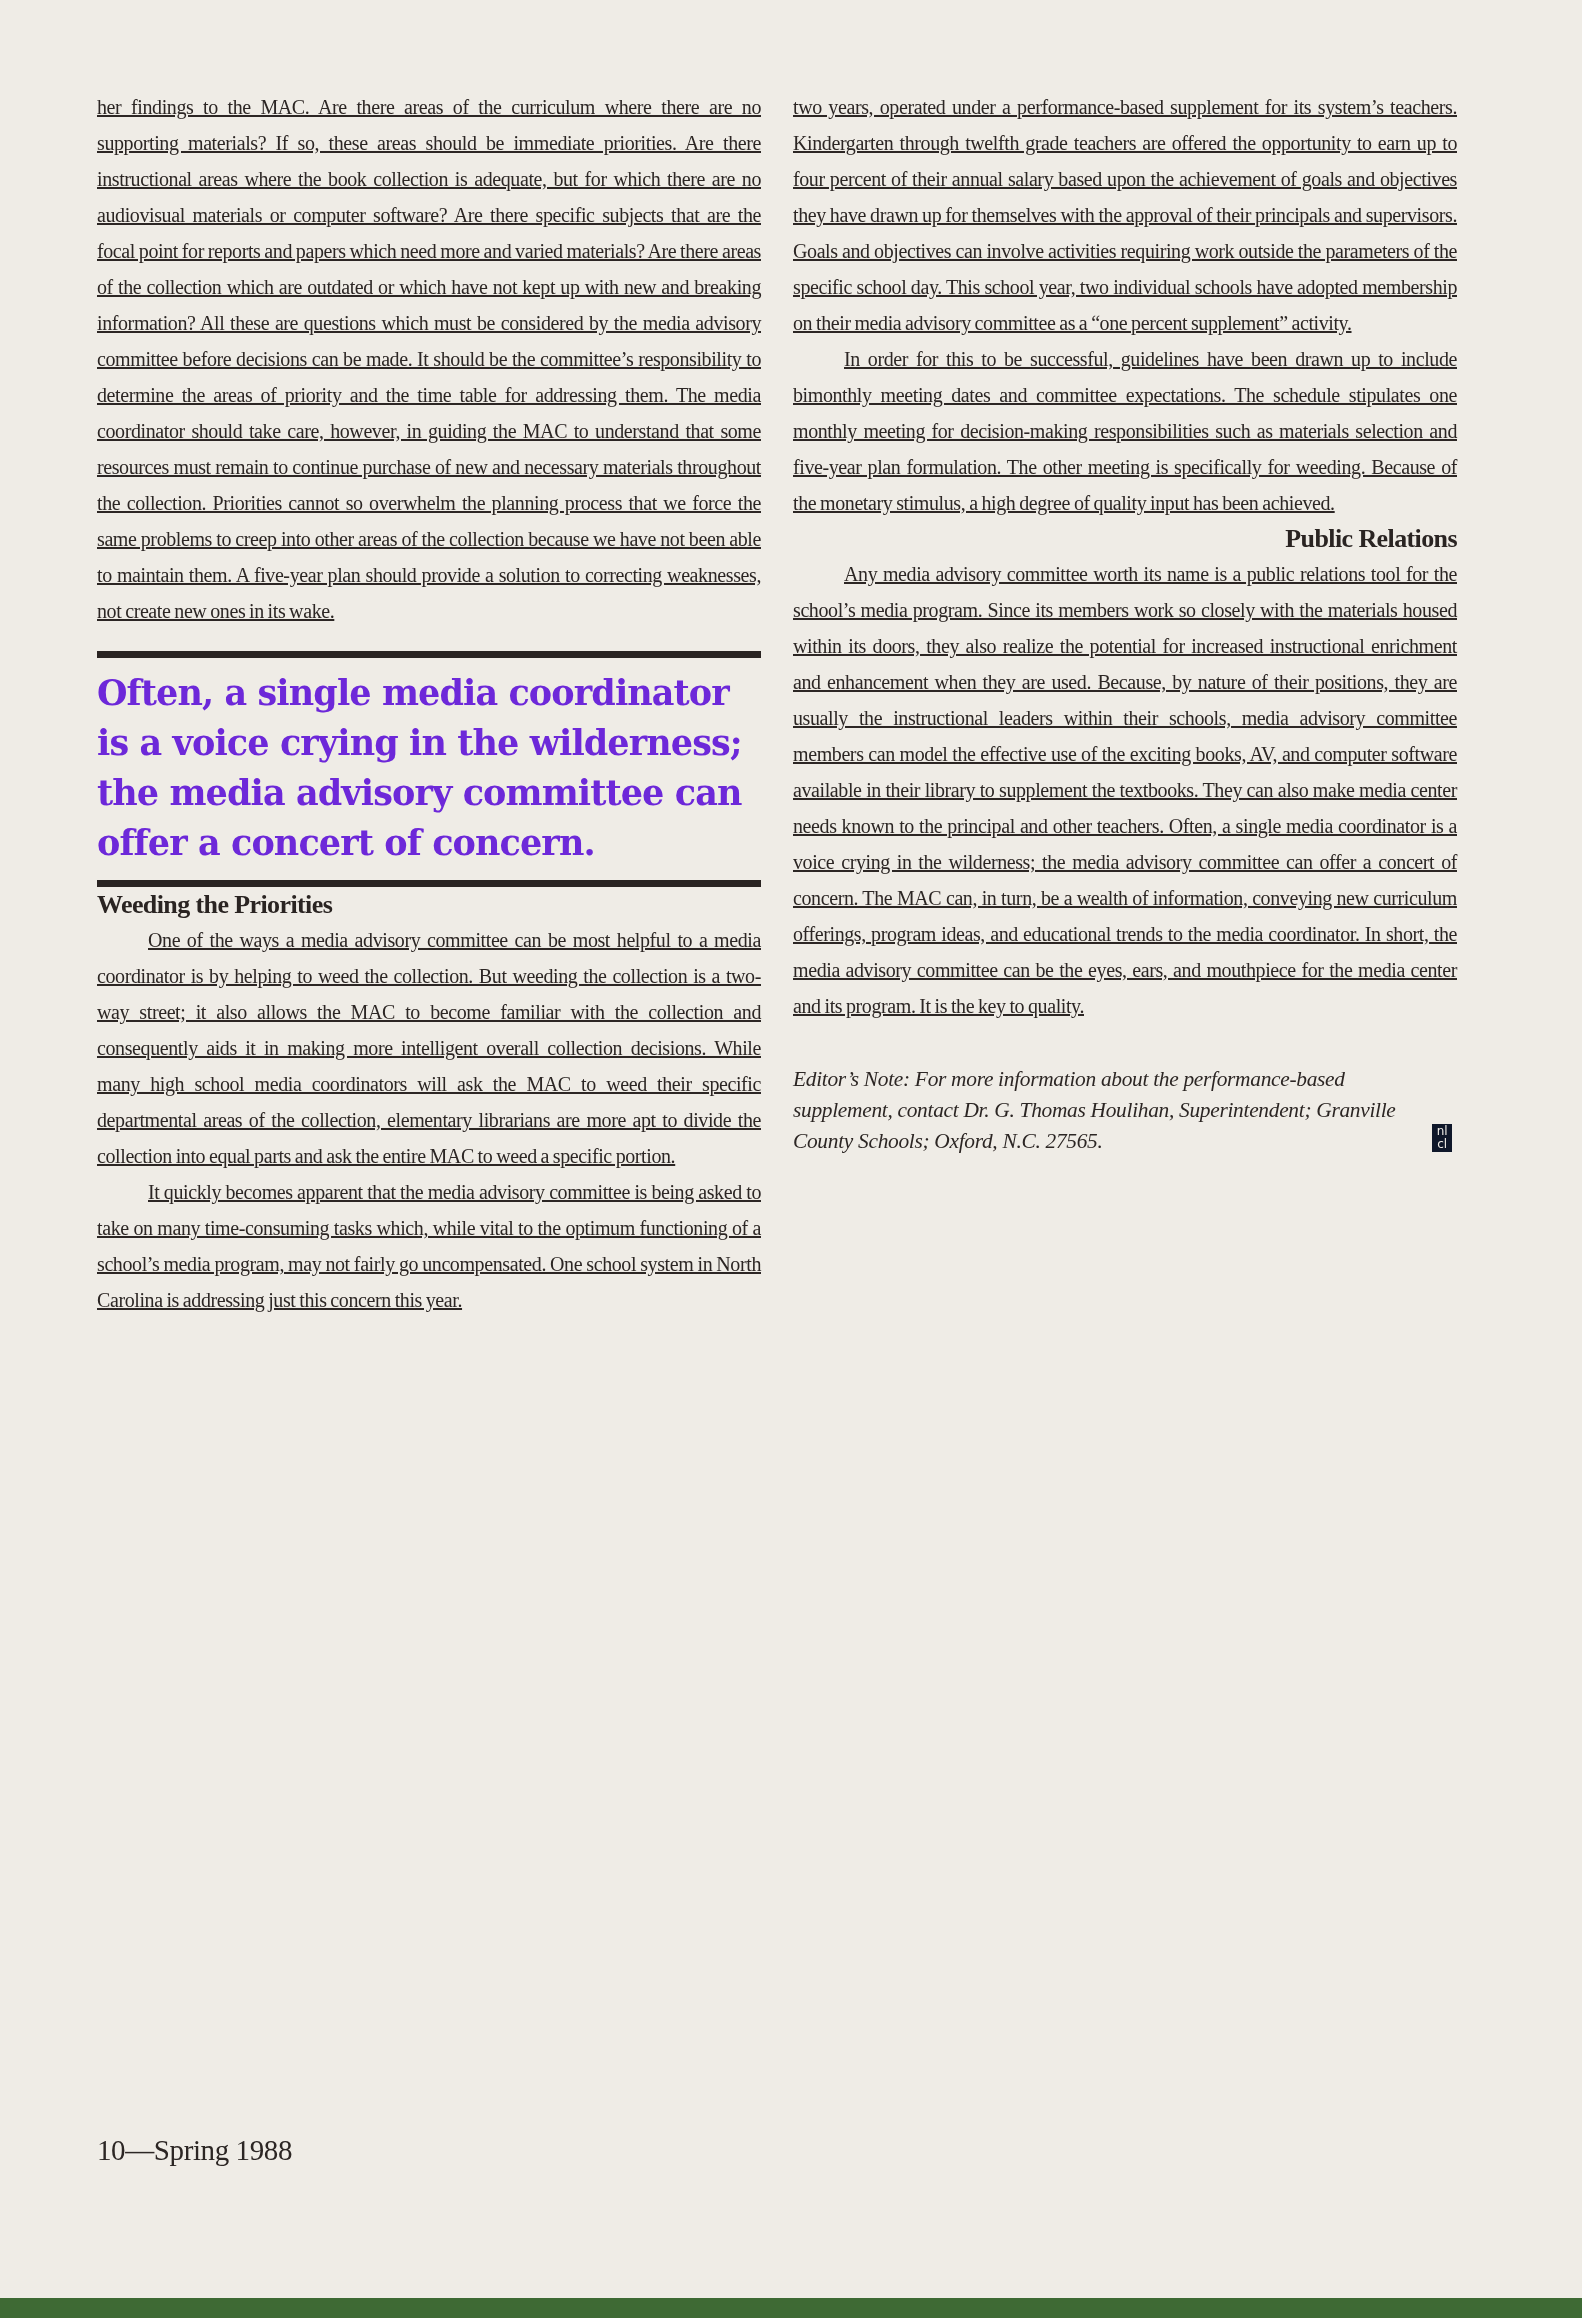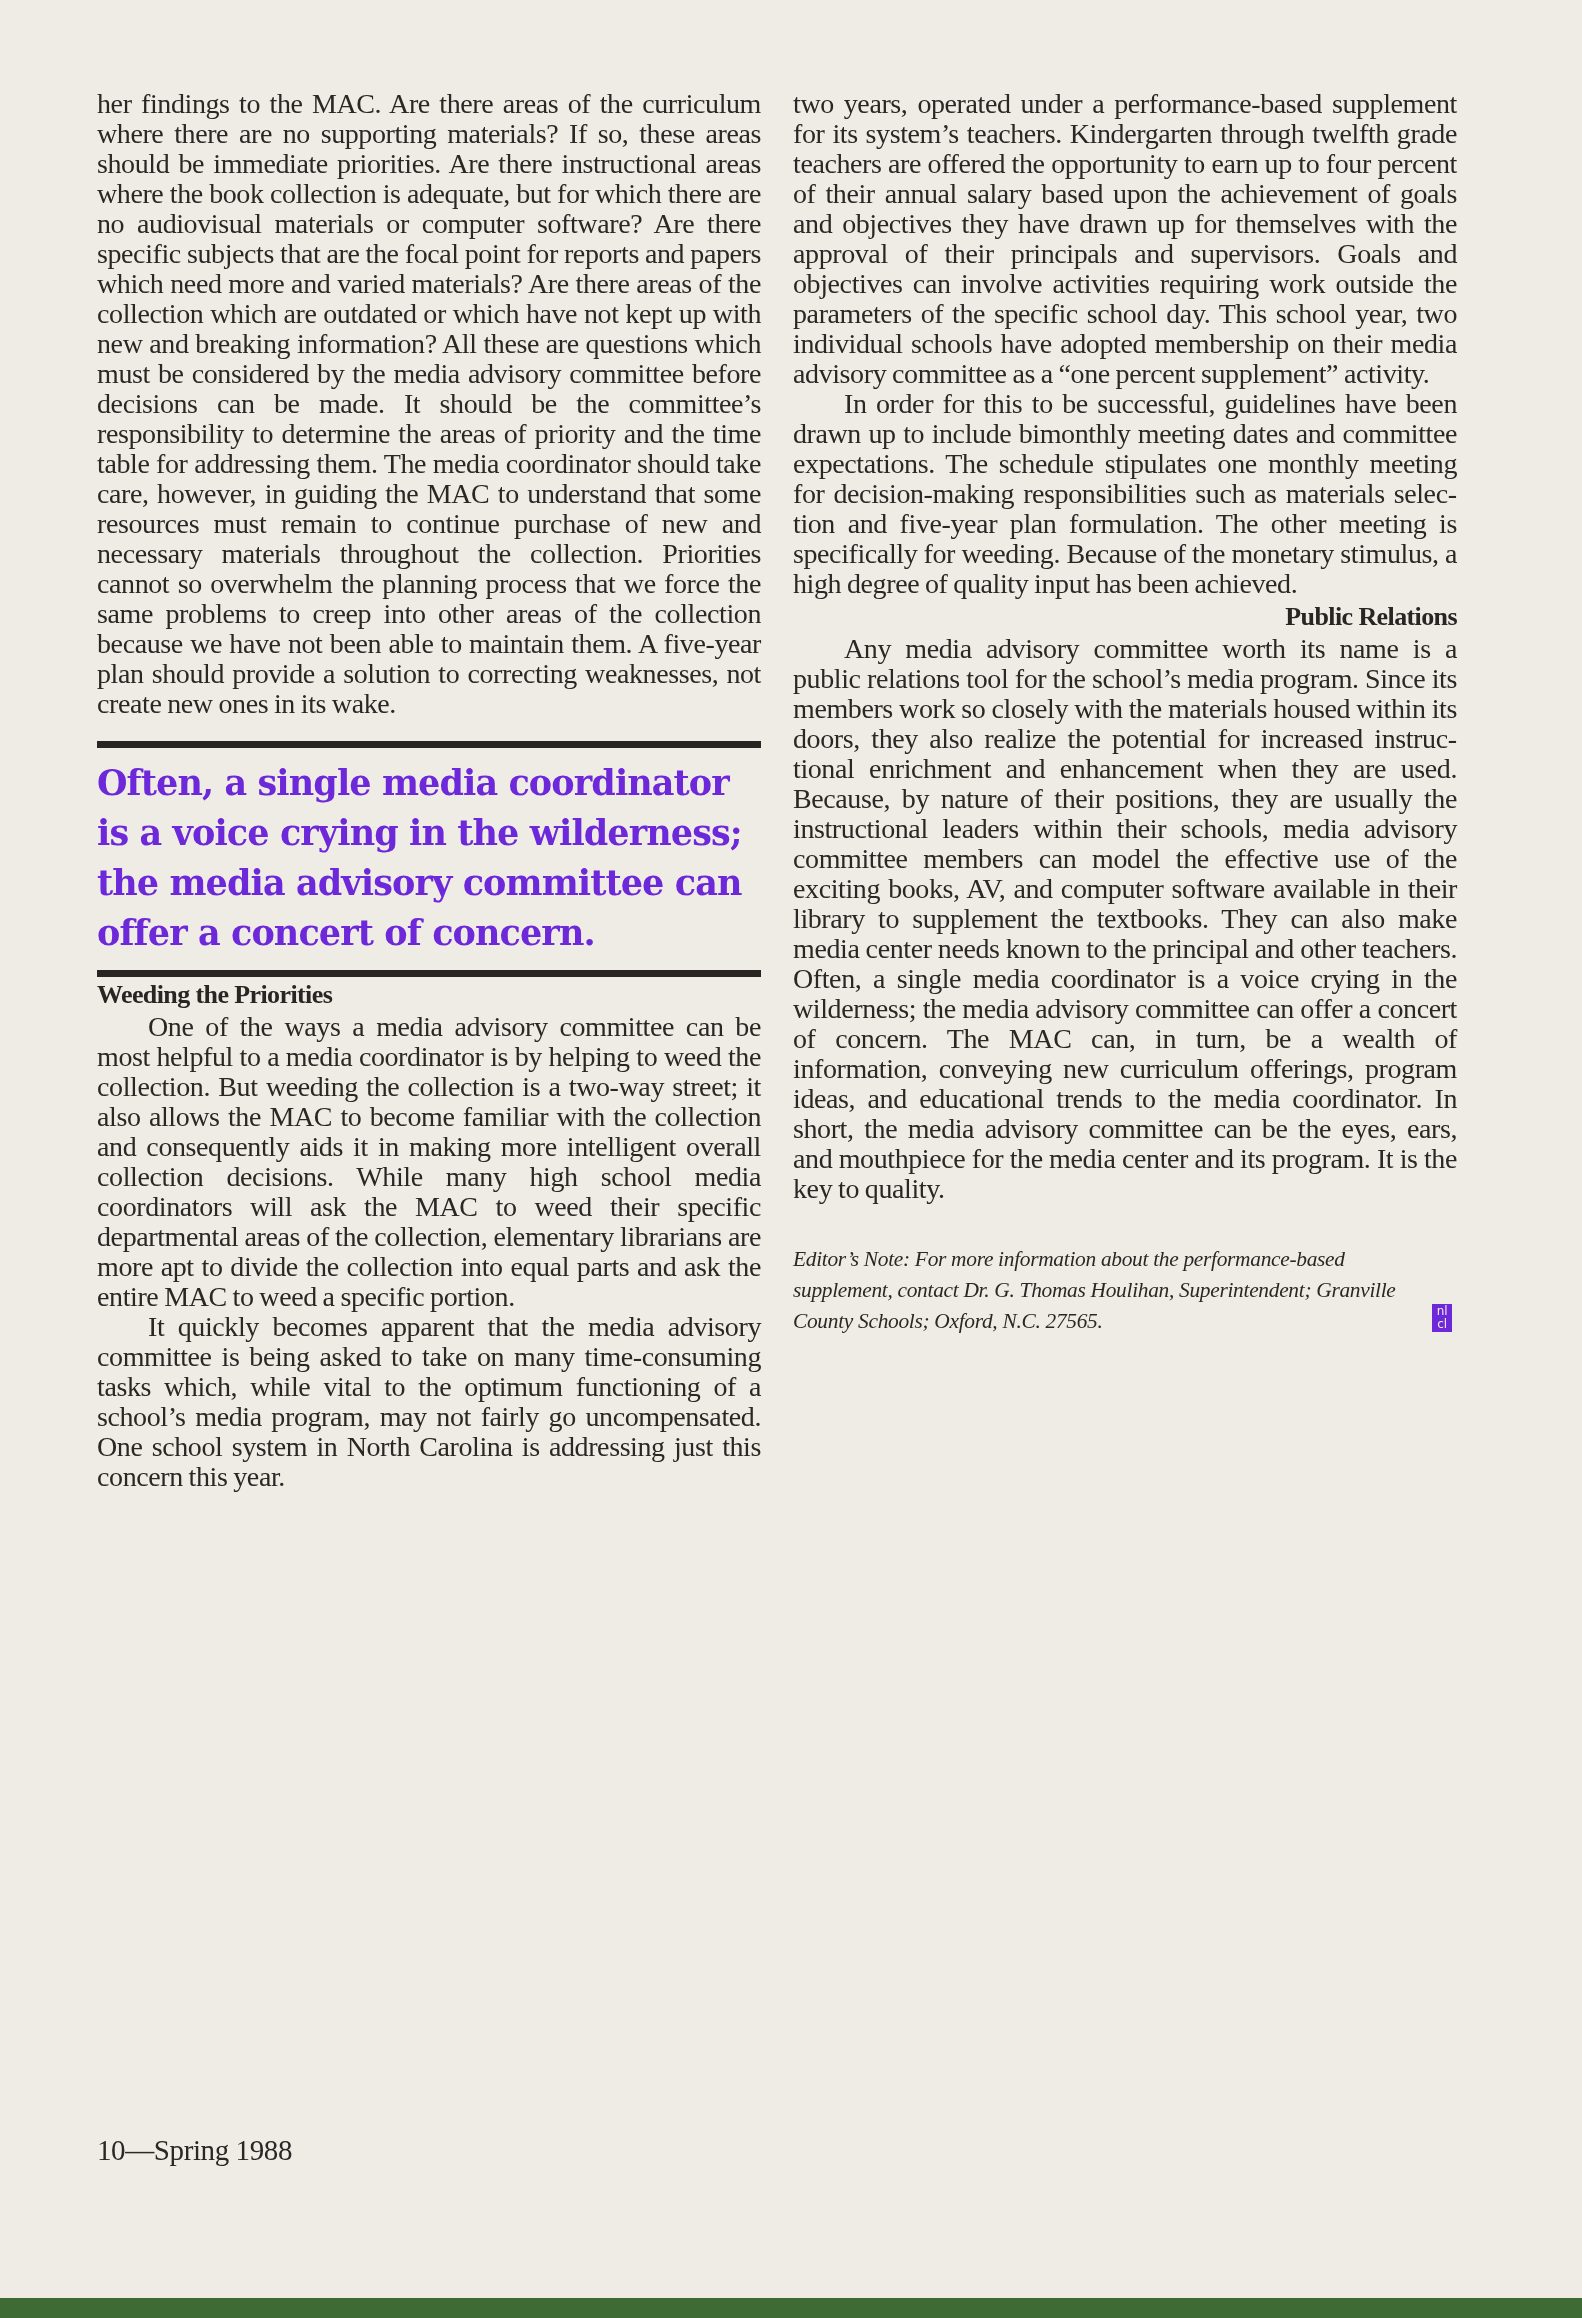"her findings to the MAC." p.body { font-size: 28px -> 20px; line-height: 30px -> 36px; text-decoration: none -> underline }
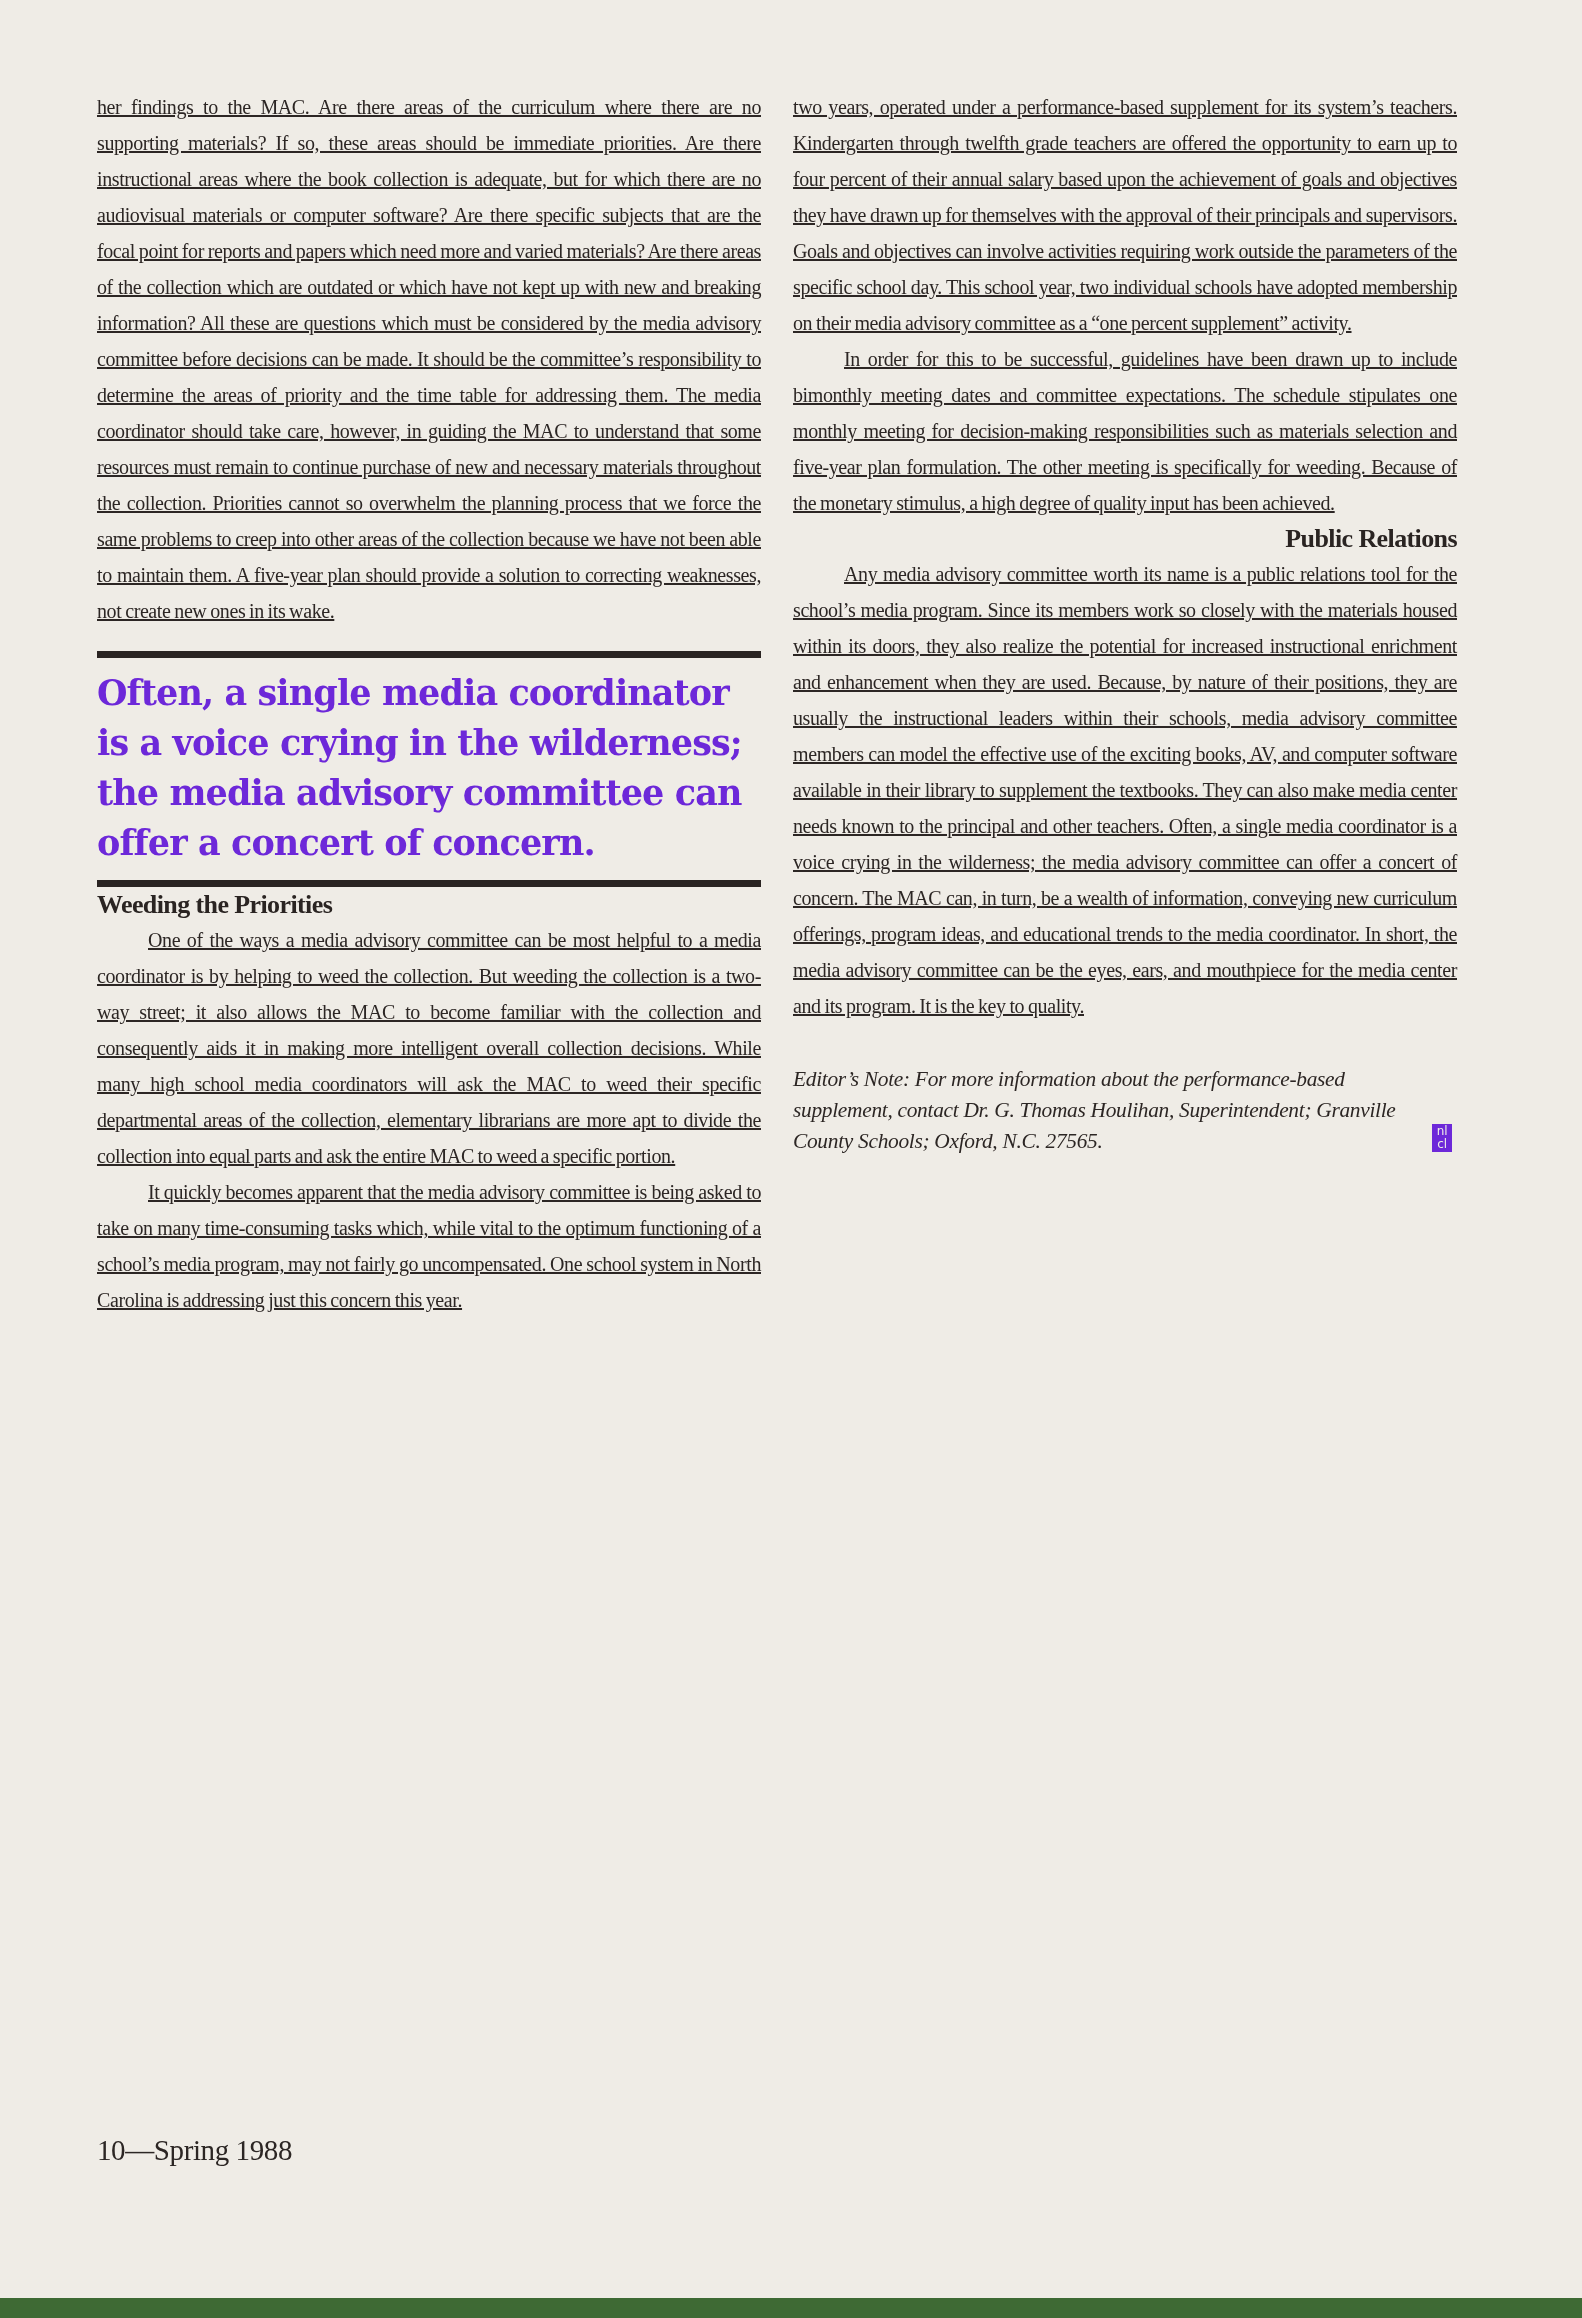"nl" .logo { background: #6d28d9 -> #0f172a }
